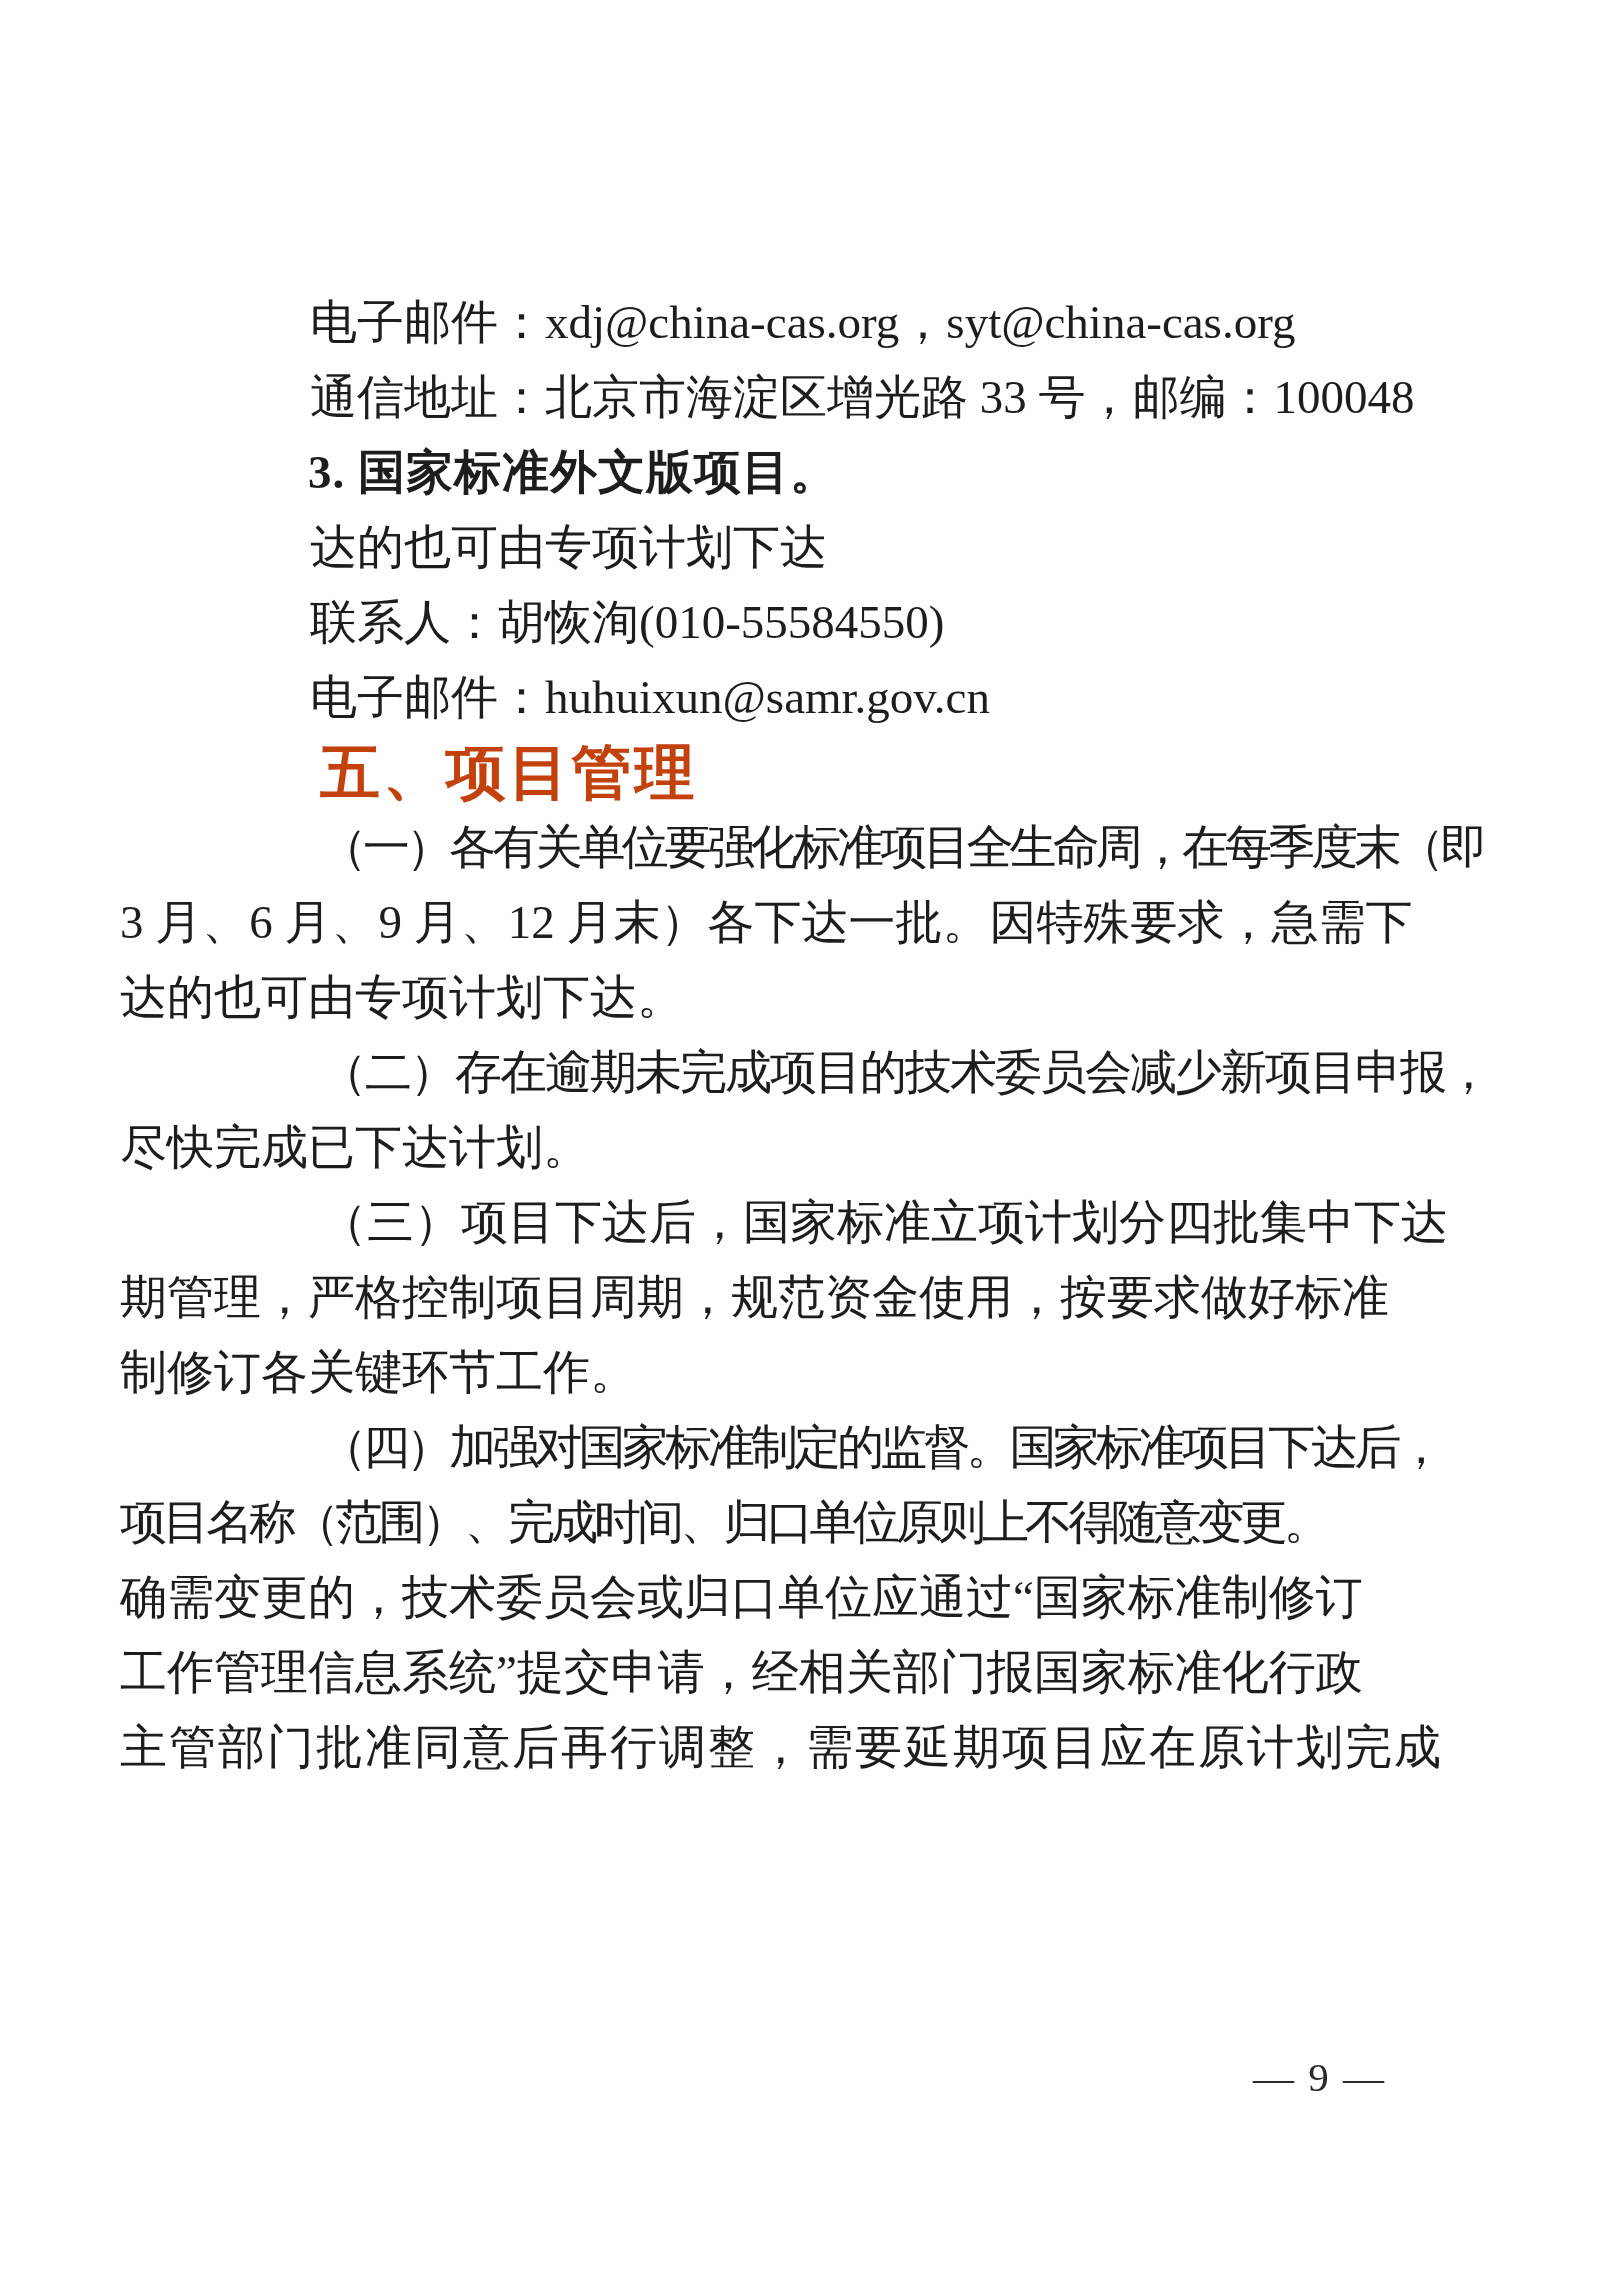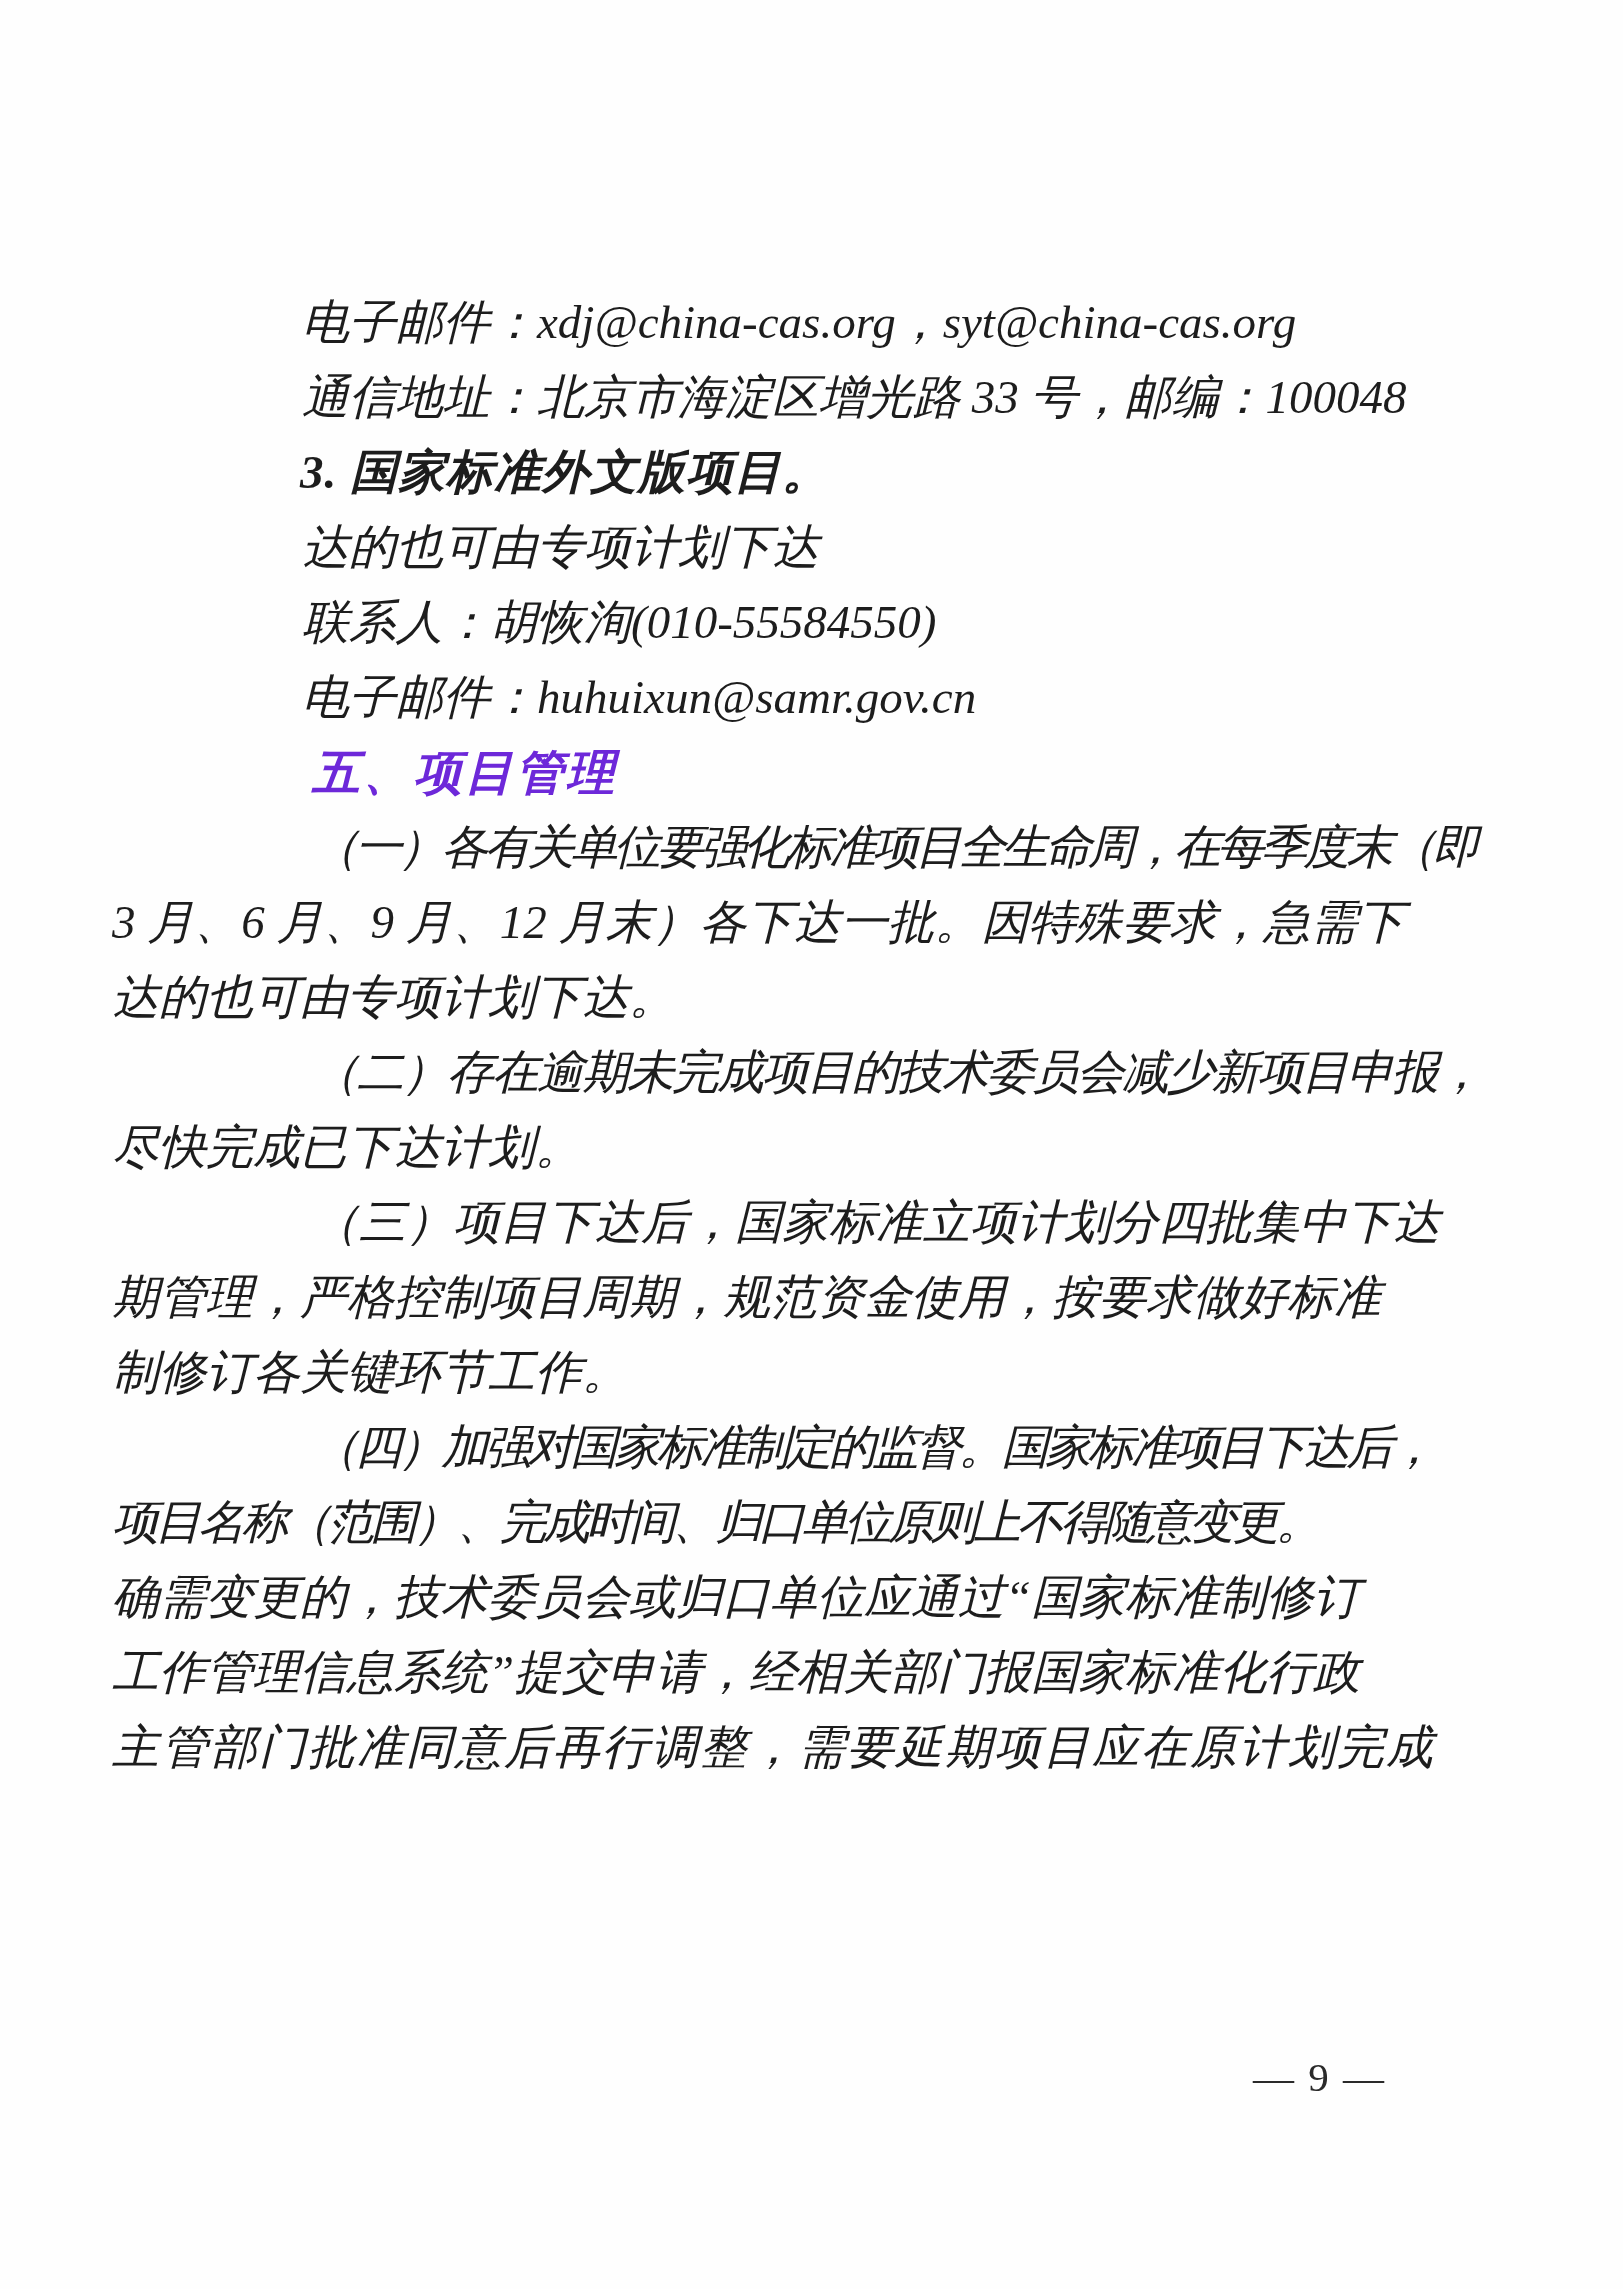"电子邮件：xdj@china-cas.org，syt@china-cas.org" .doc { font-style: italic -> none; left: 0 -> 8px }
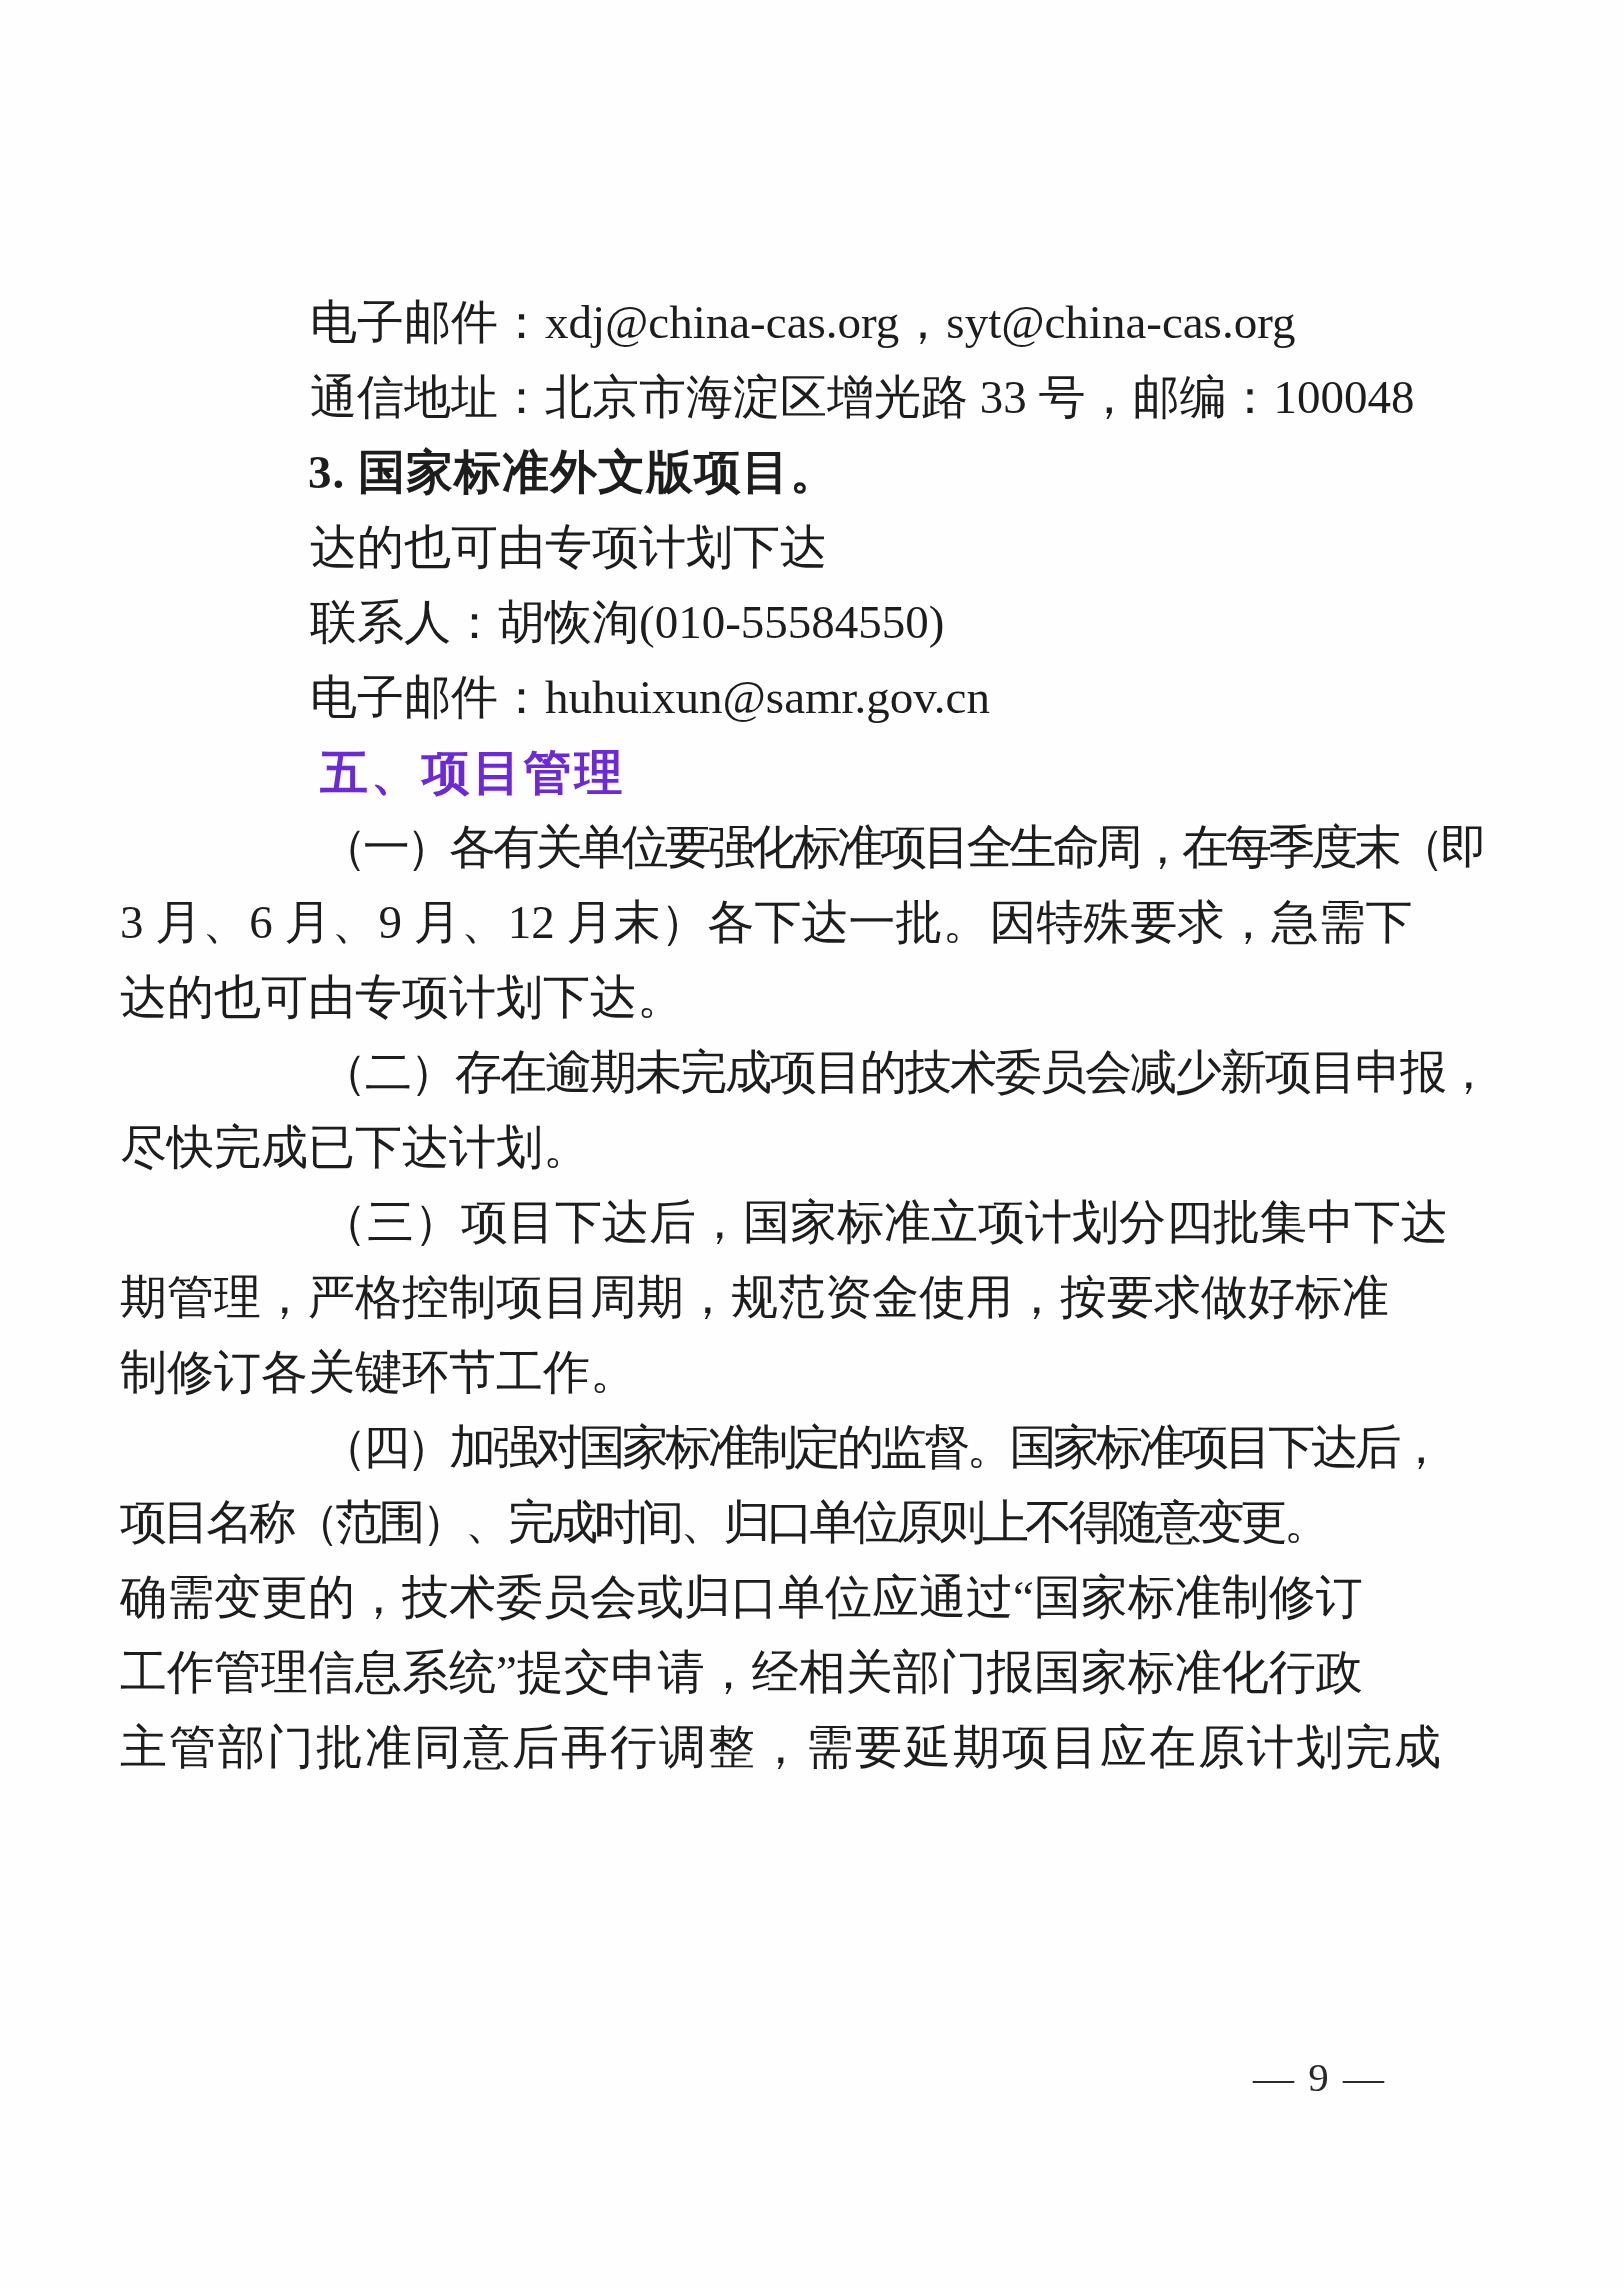"五、项目管理" .h5line { color: #6d28d9 -> #c2410c; font-size: 48px -> 60px }
